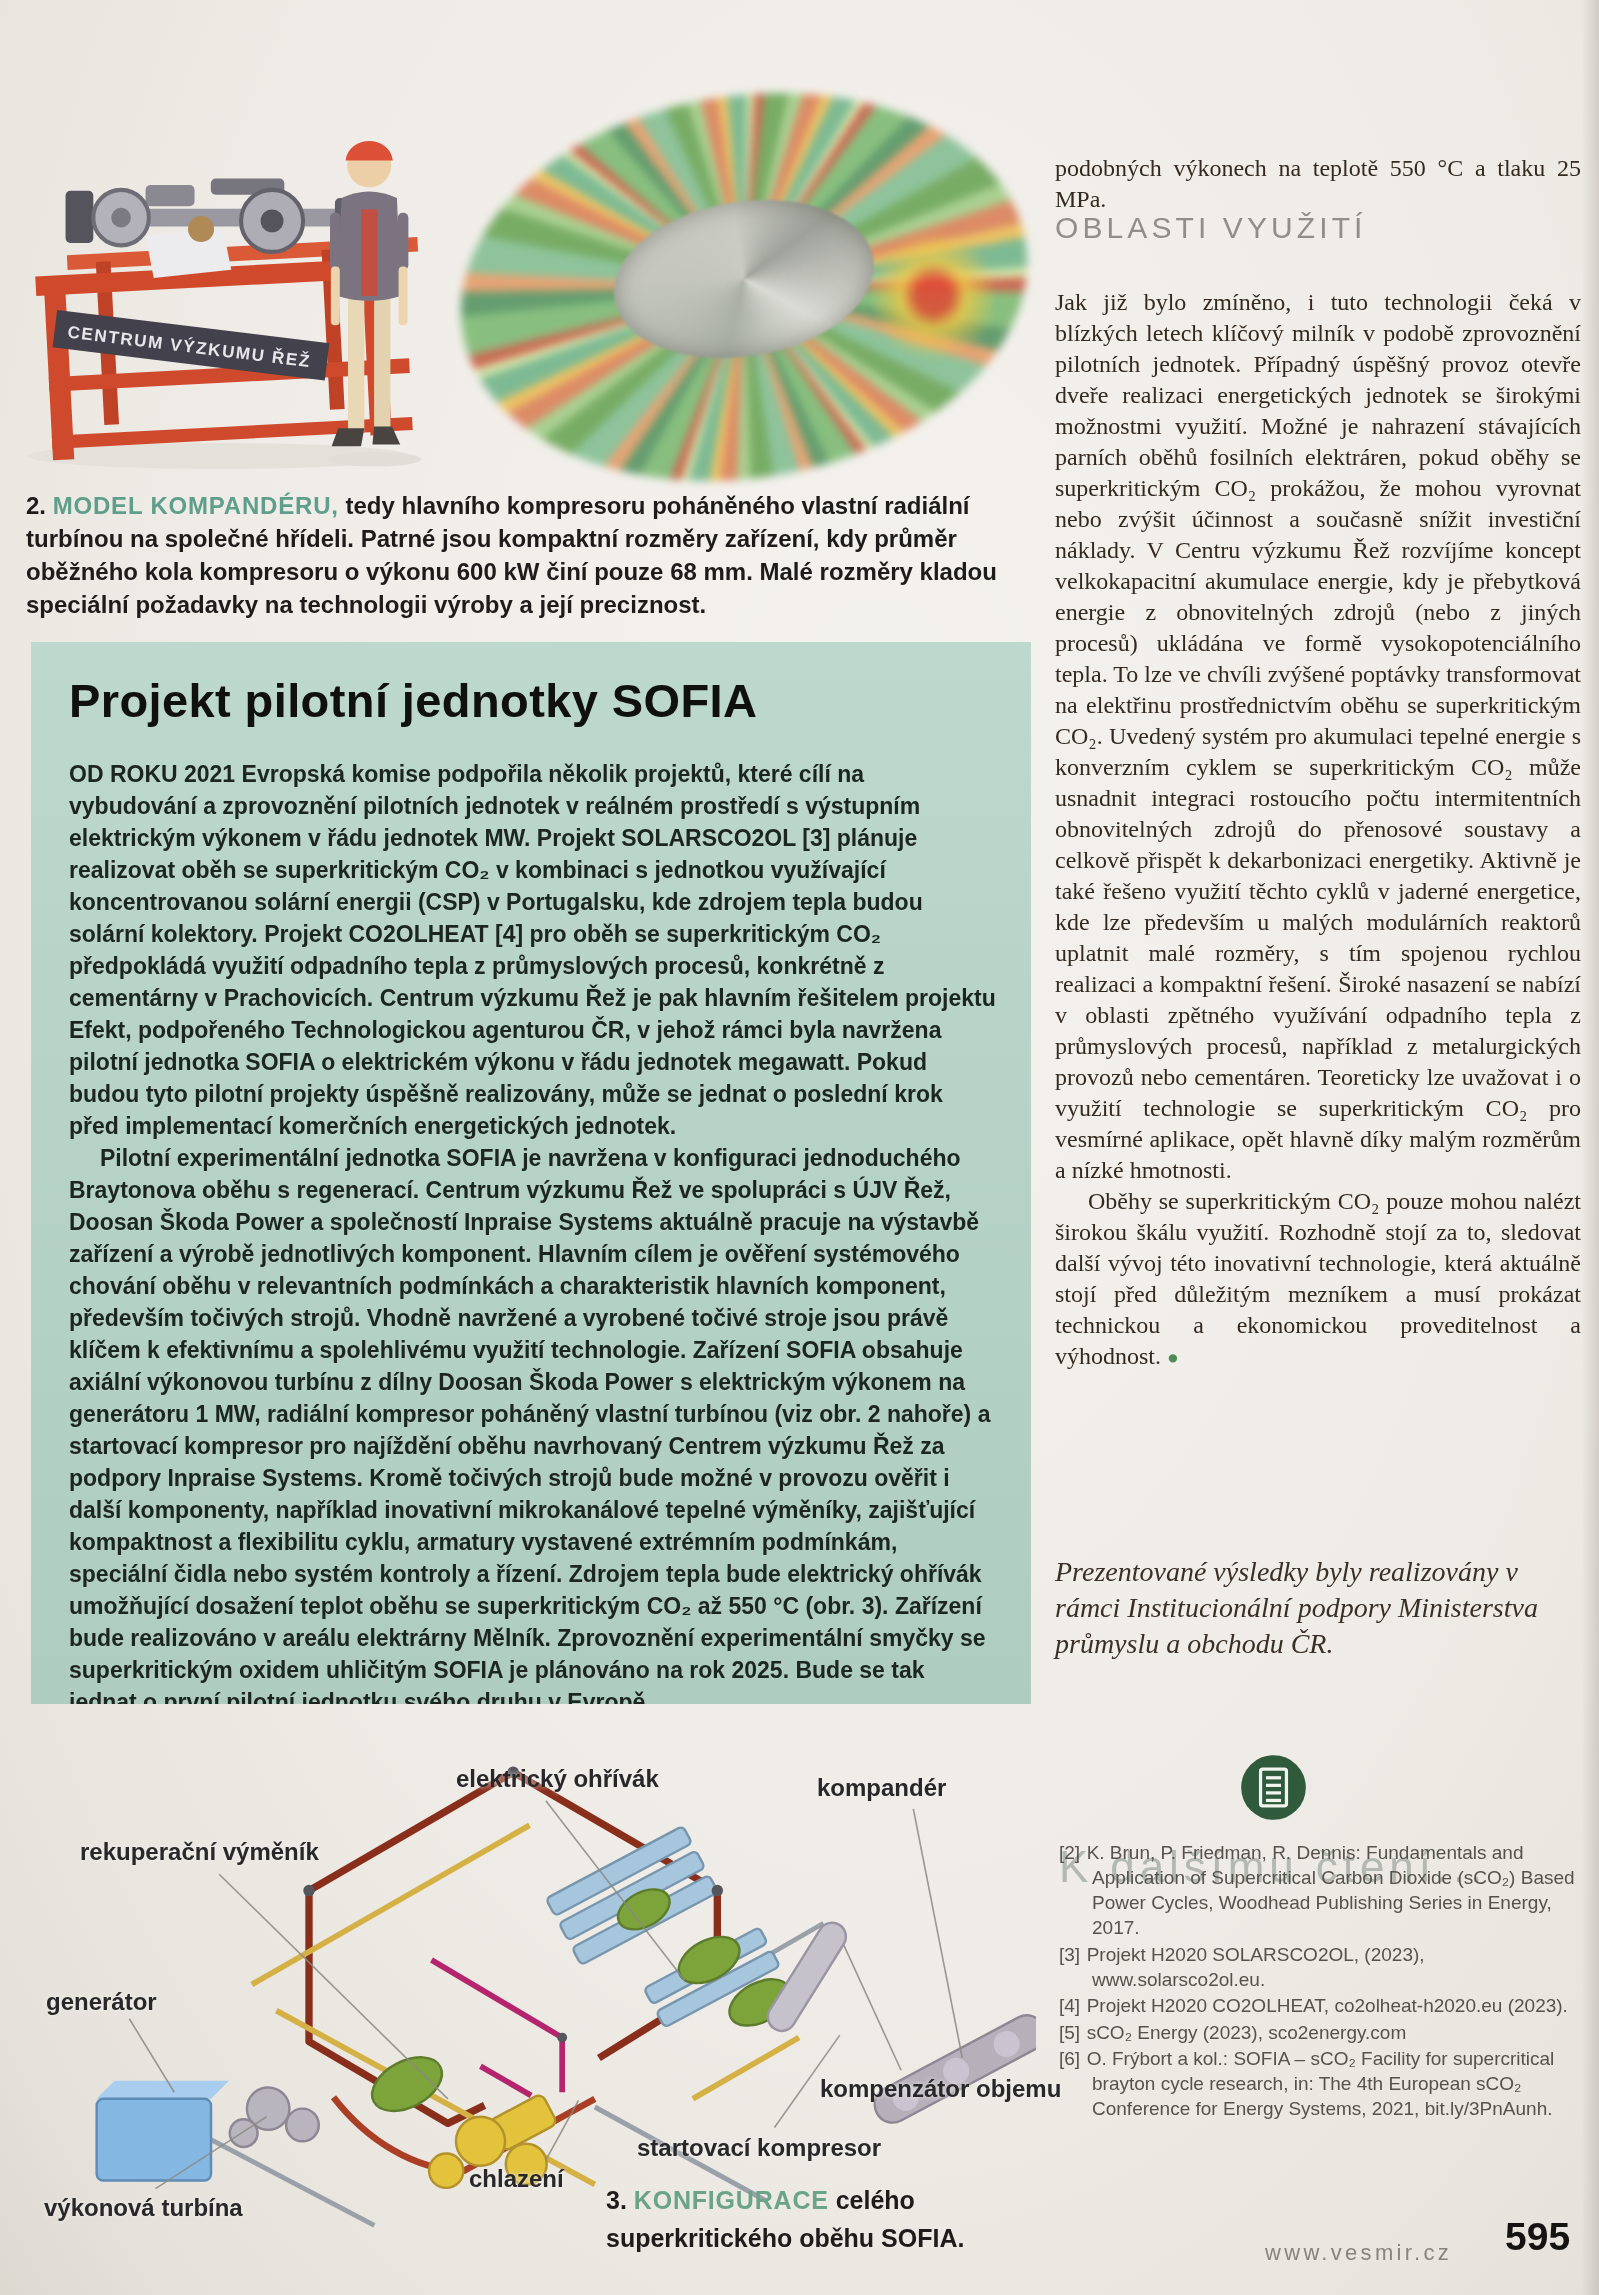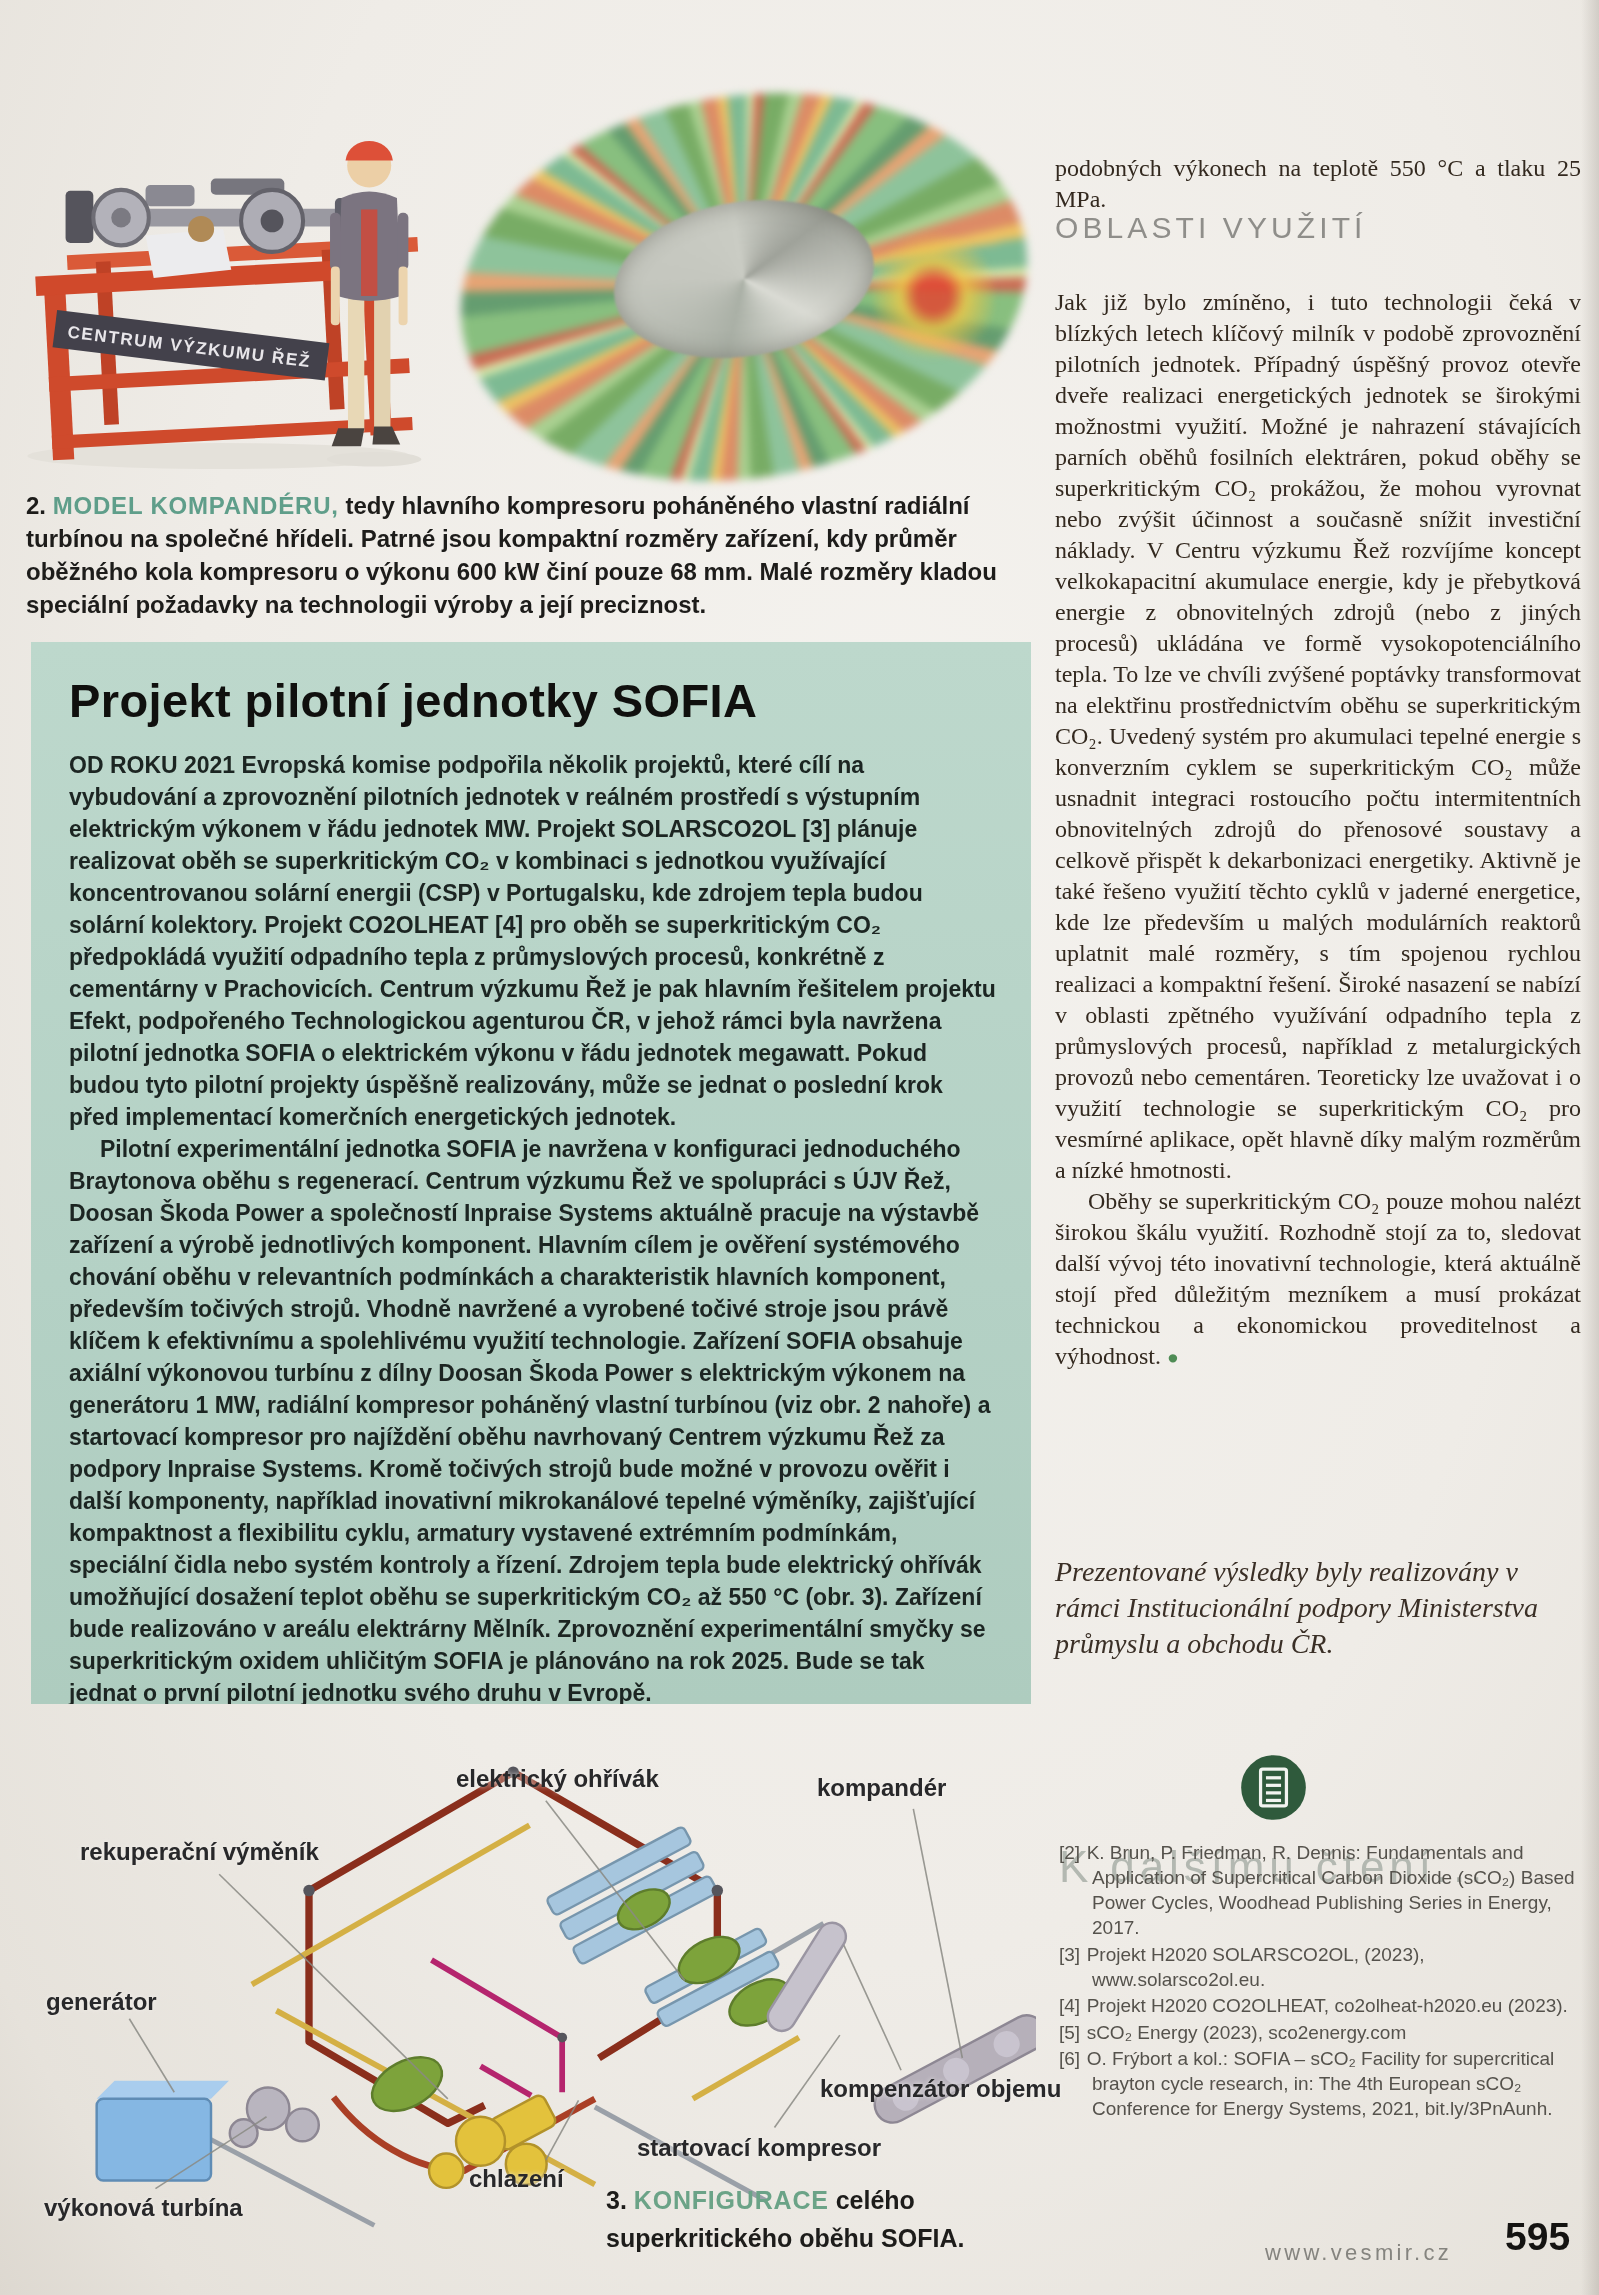"Projekt pilotní jednotky SOFIA" .sofia-box h1 { margin-bottom: 21px -> 30px }
